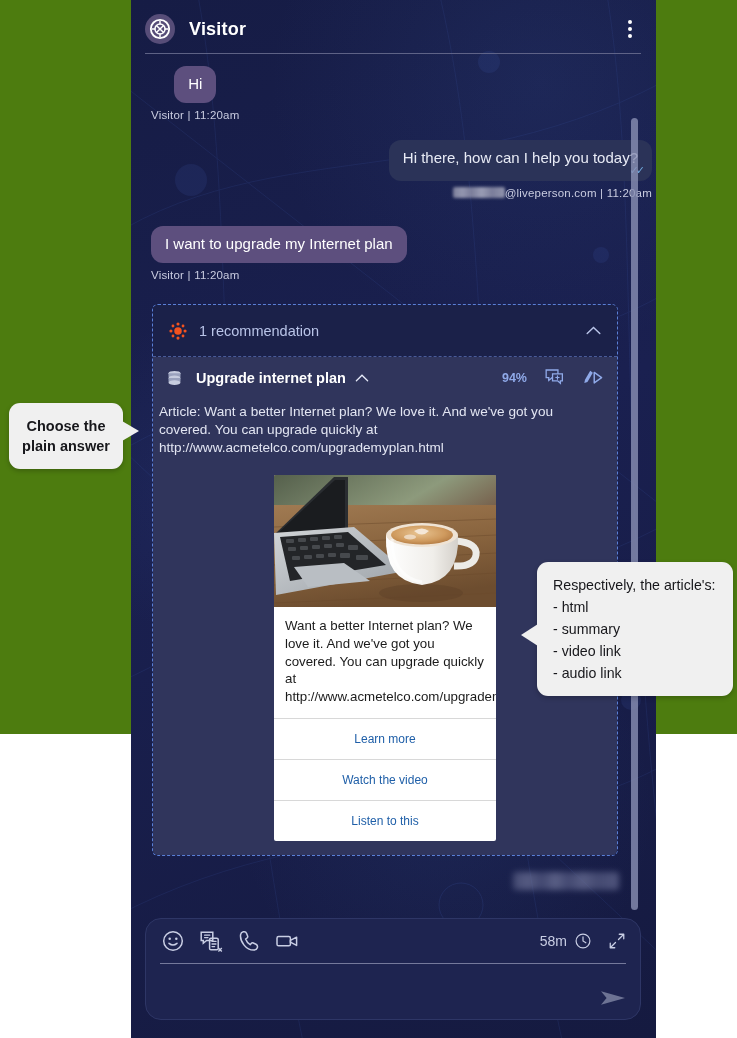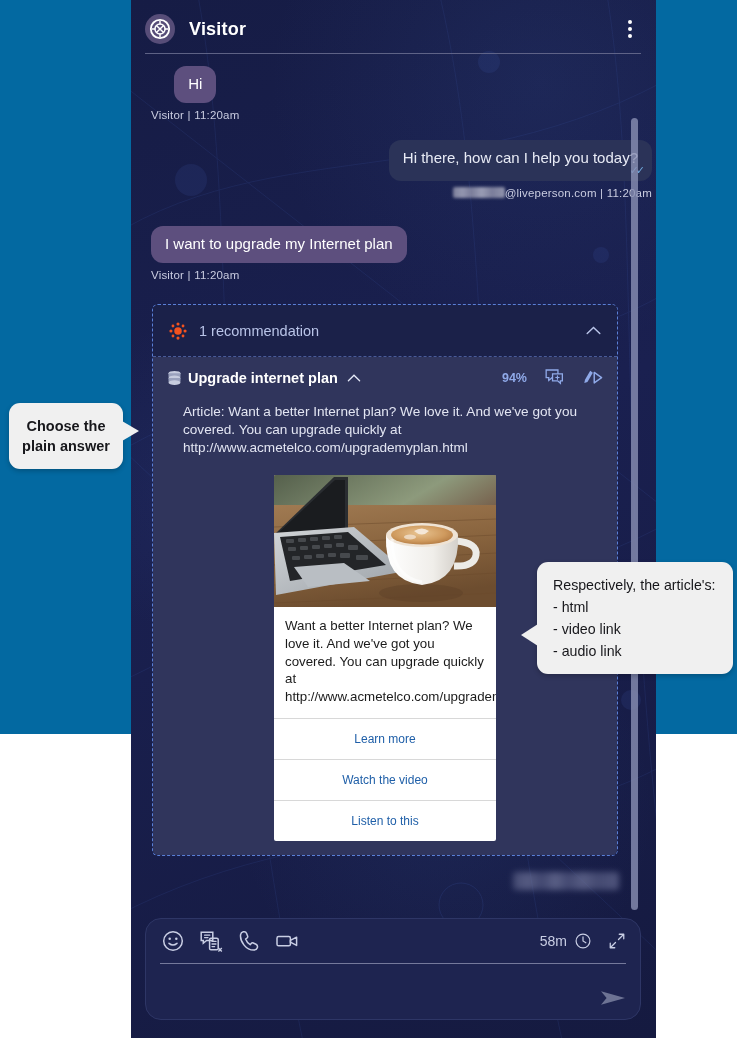"Visitor" #root { background: #0369a1 -> #4d7c0f }
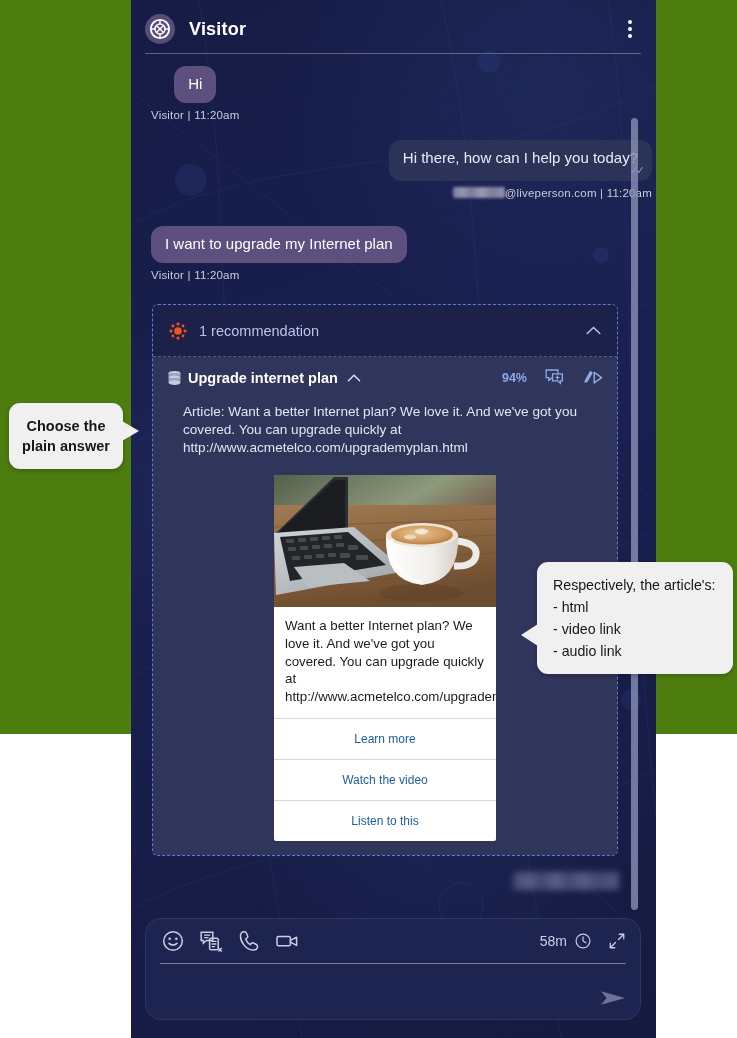"Upgrade internet plan" .rec-title { margin-left: 6px -> 14px }
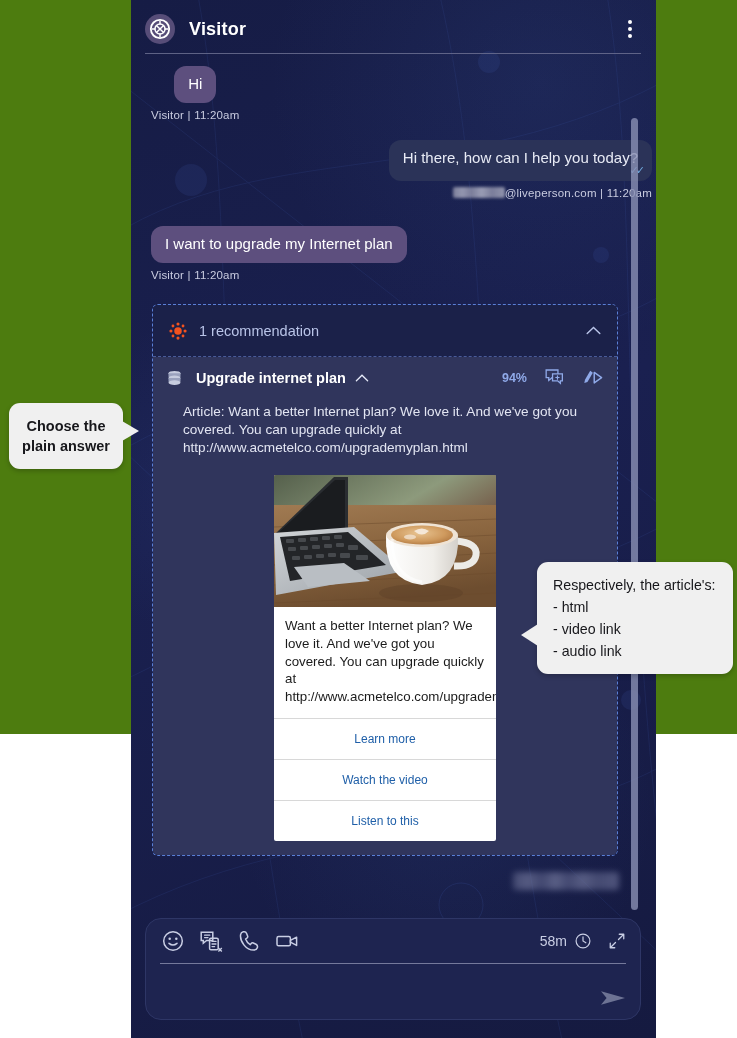"Article: Want a better Internet" .rec-article { padding: 4px 14px 0 30px -> 4px 14px 0 6px }
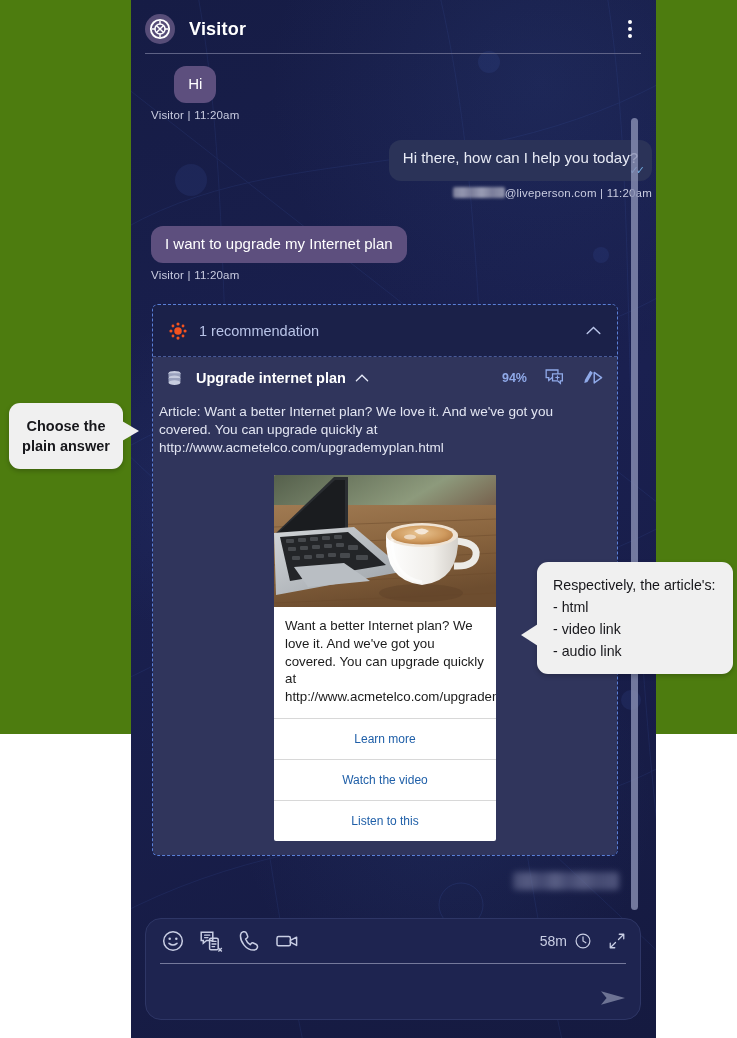"- summary" div { html: none -> <div>- summary</div> }
